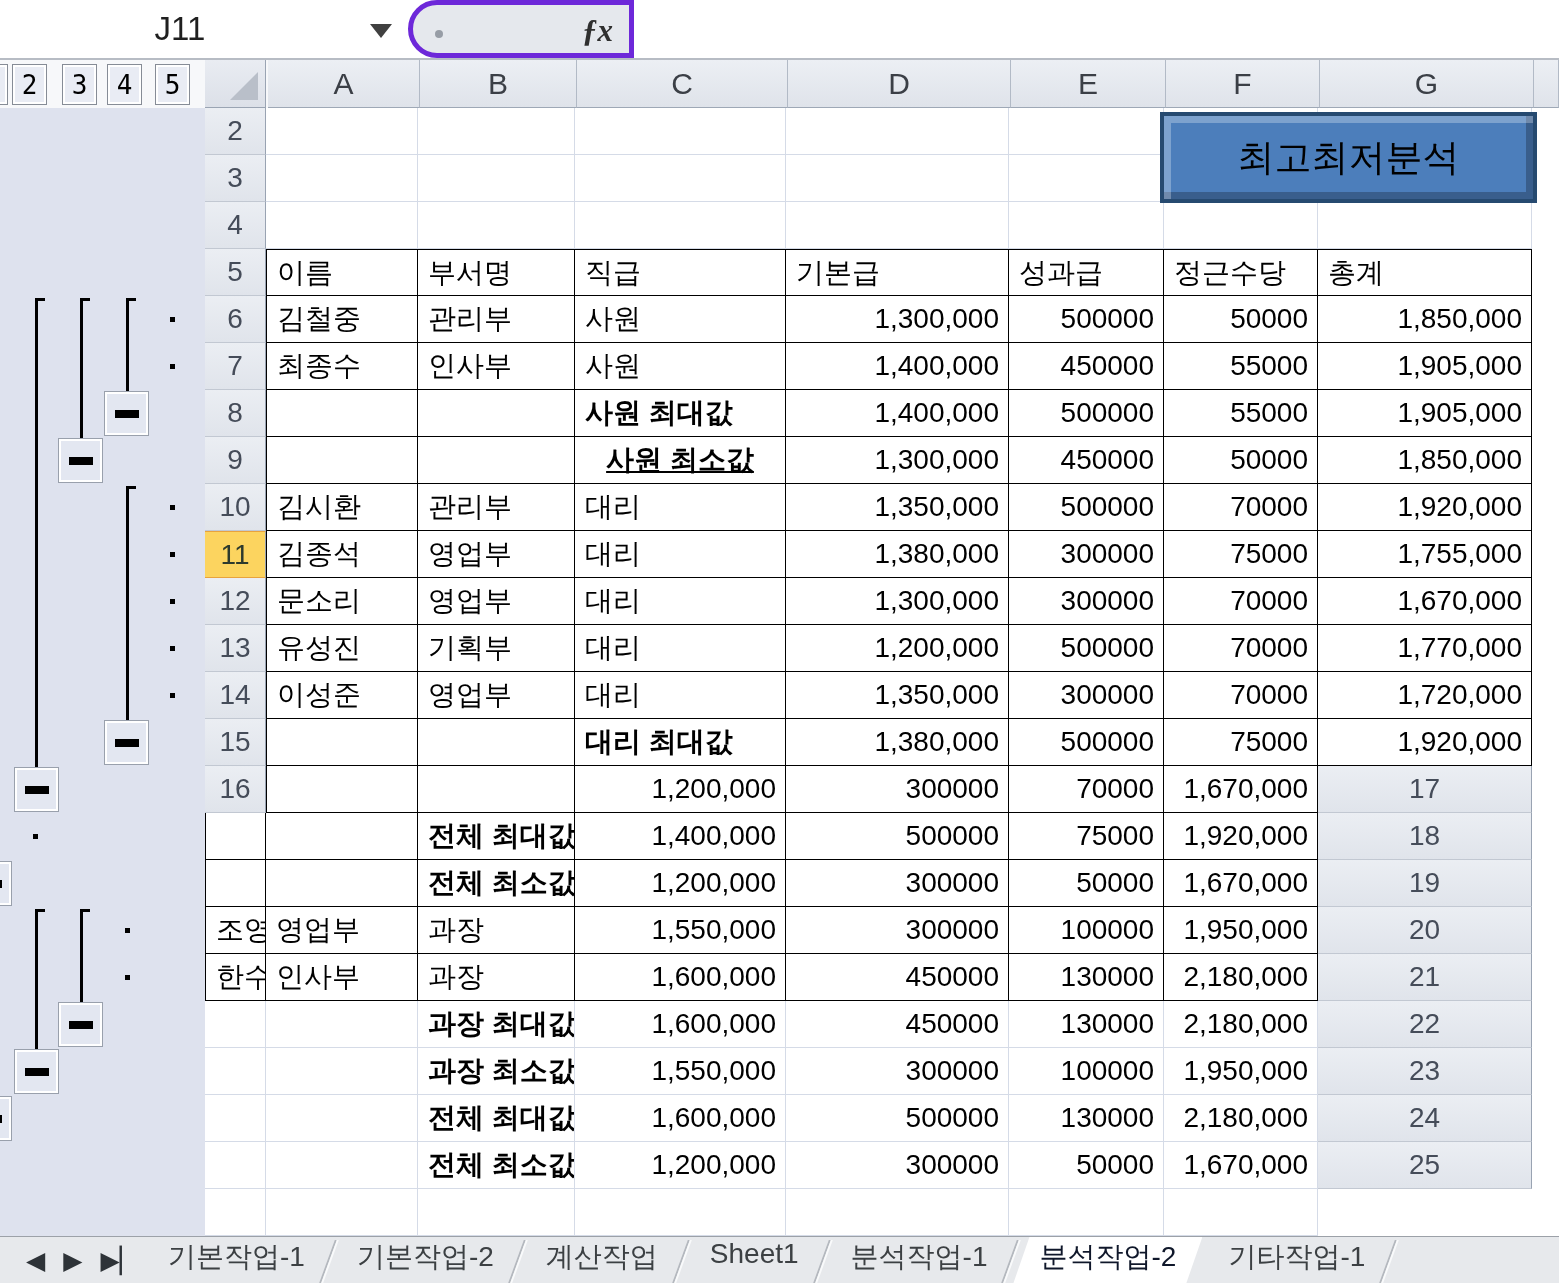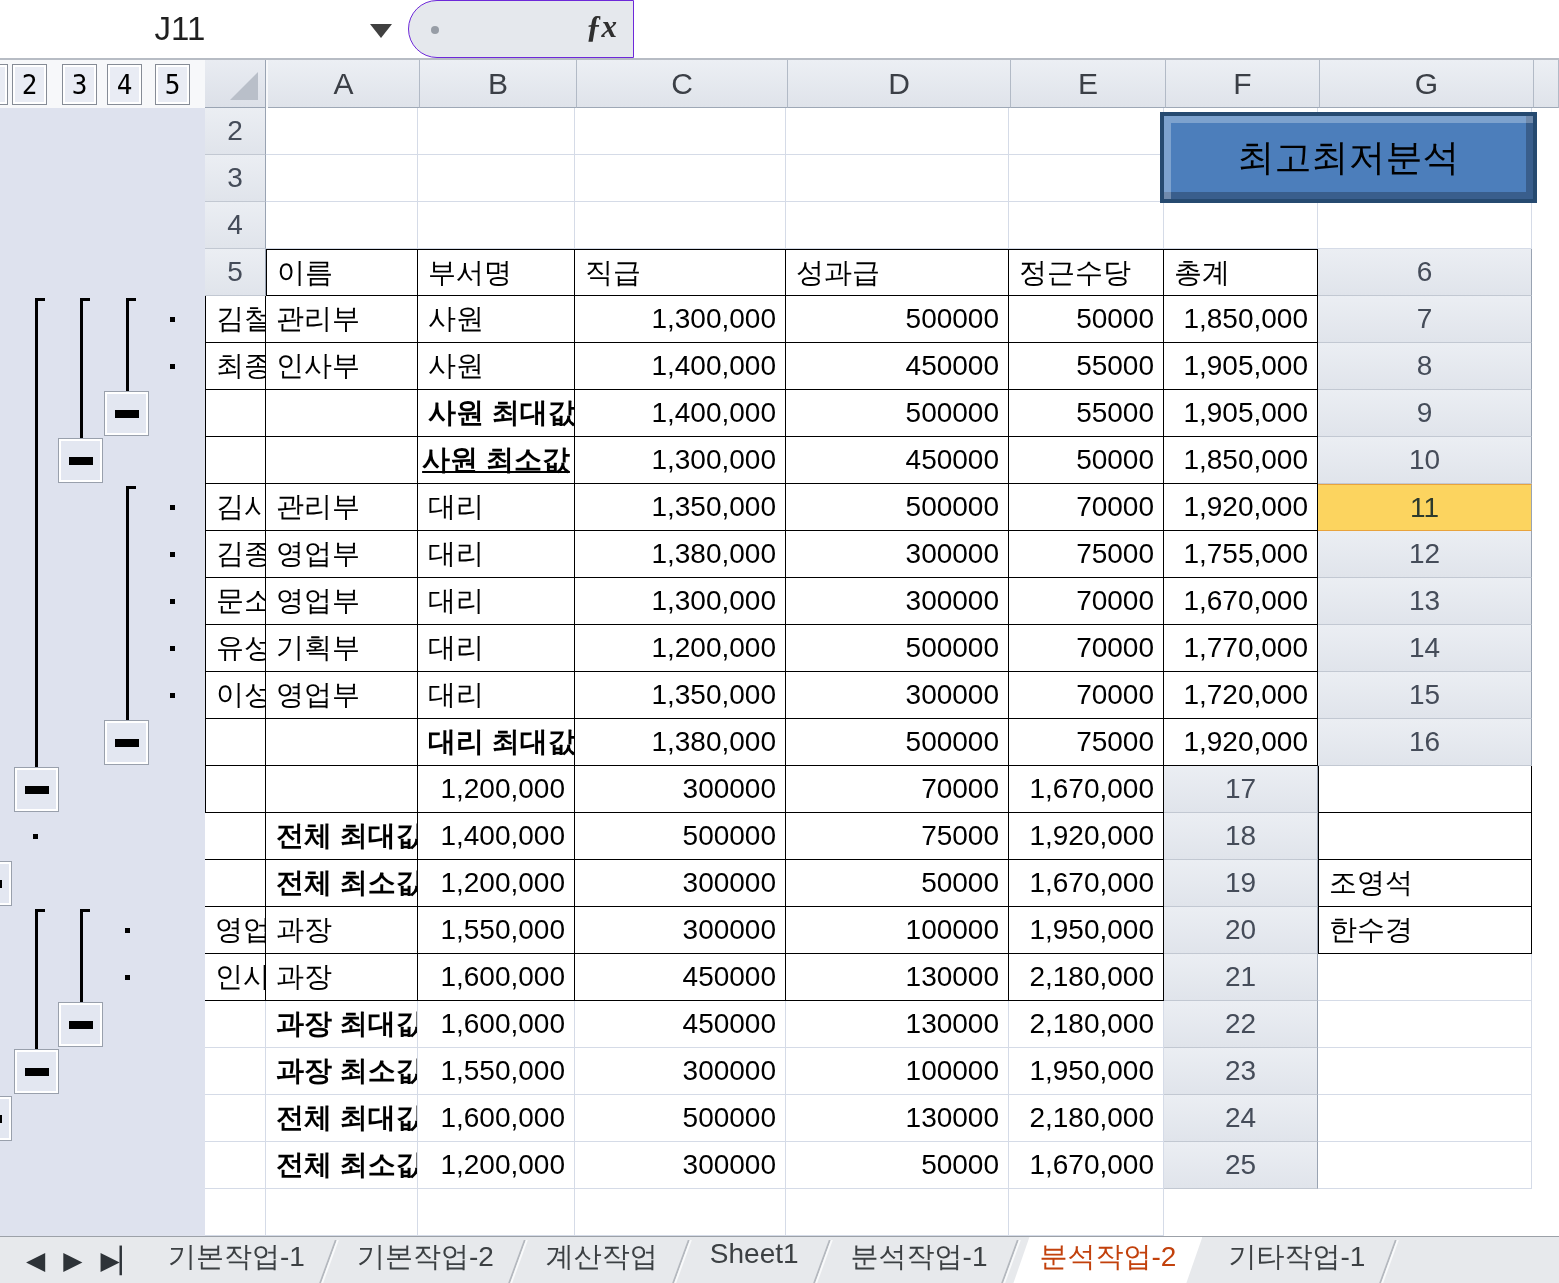"ƒx" #fxcapsule { border: 1px solid #6d28d9 -> 5px solid #6d28d9 }
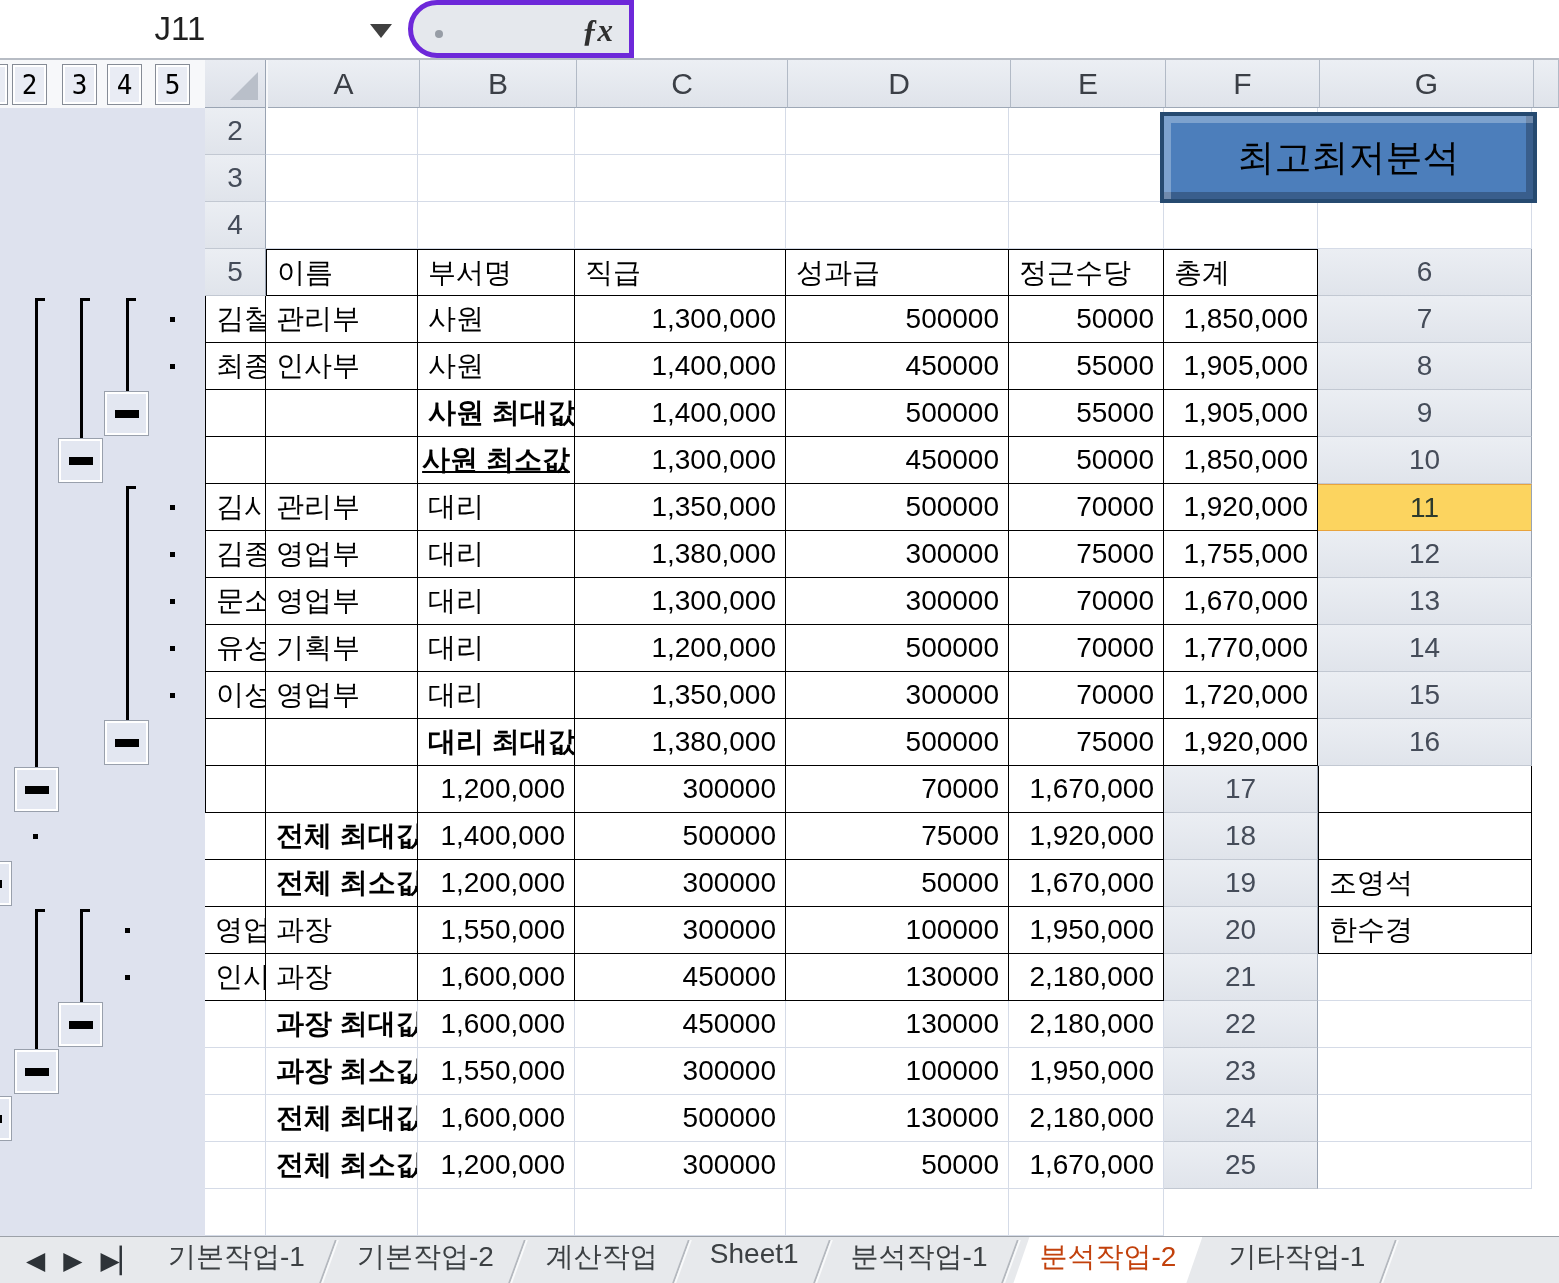"기본급" div.cell { html: none -> <div>기본급</div> }
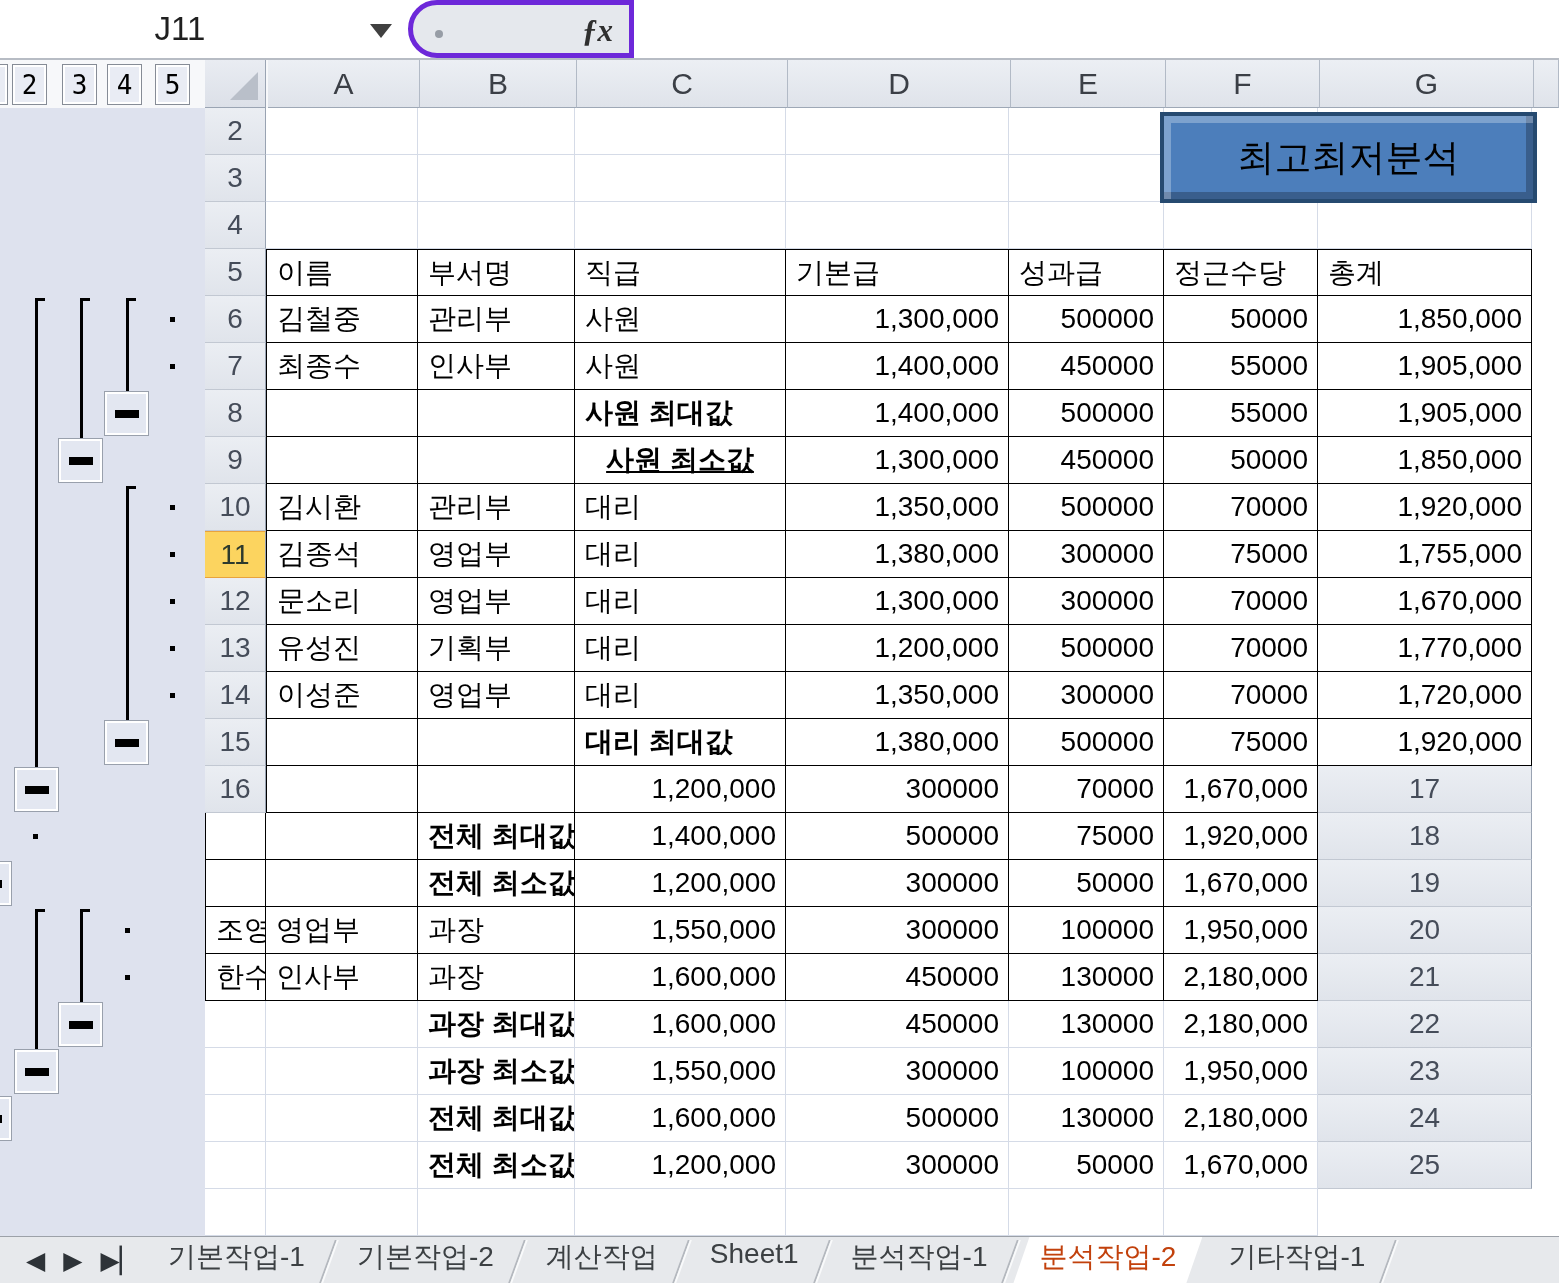"분석작업-2" .tab.active { color: #c2410c -> #0f172a }
